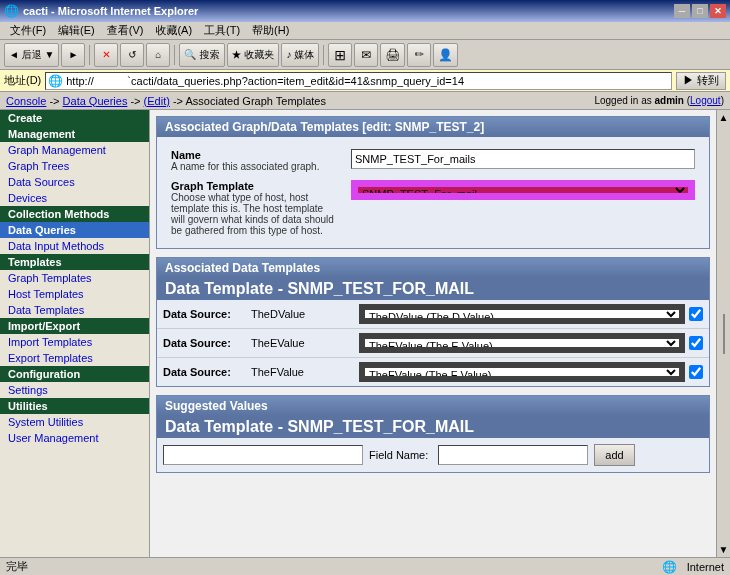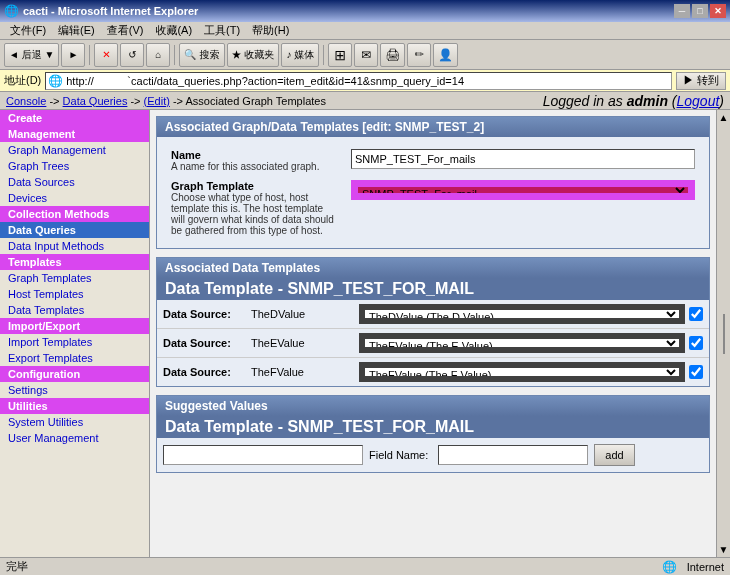"Logged in as admin (Logout)" .logged-in { font-size: 14px -> 10px; font-style: italic -> none }
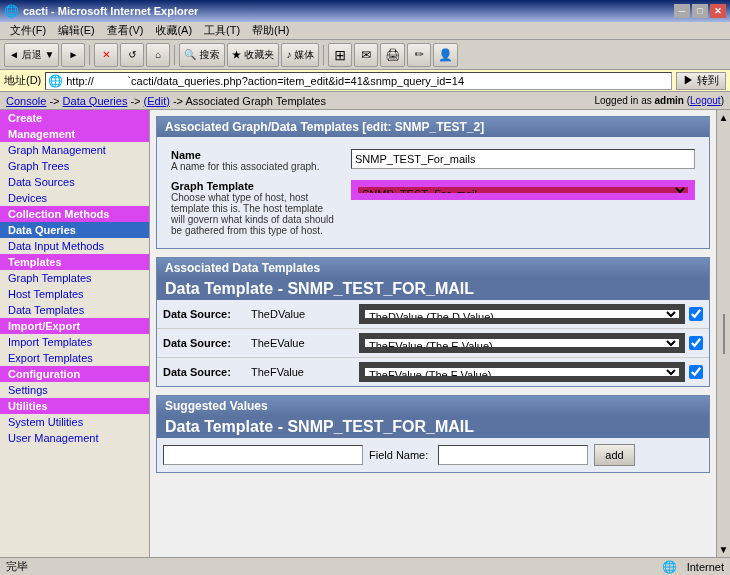"Create" .sidebar-section { background: #d946ef -> #14532d }
